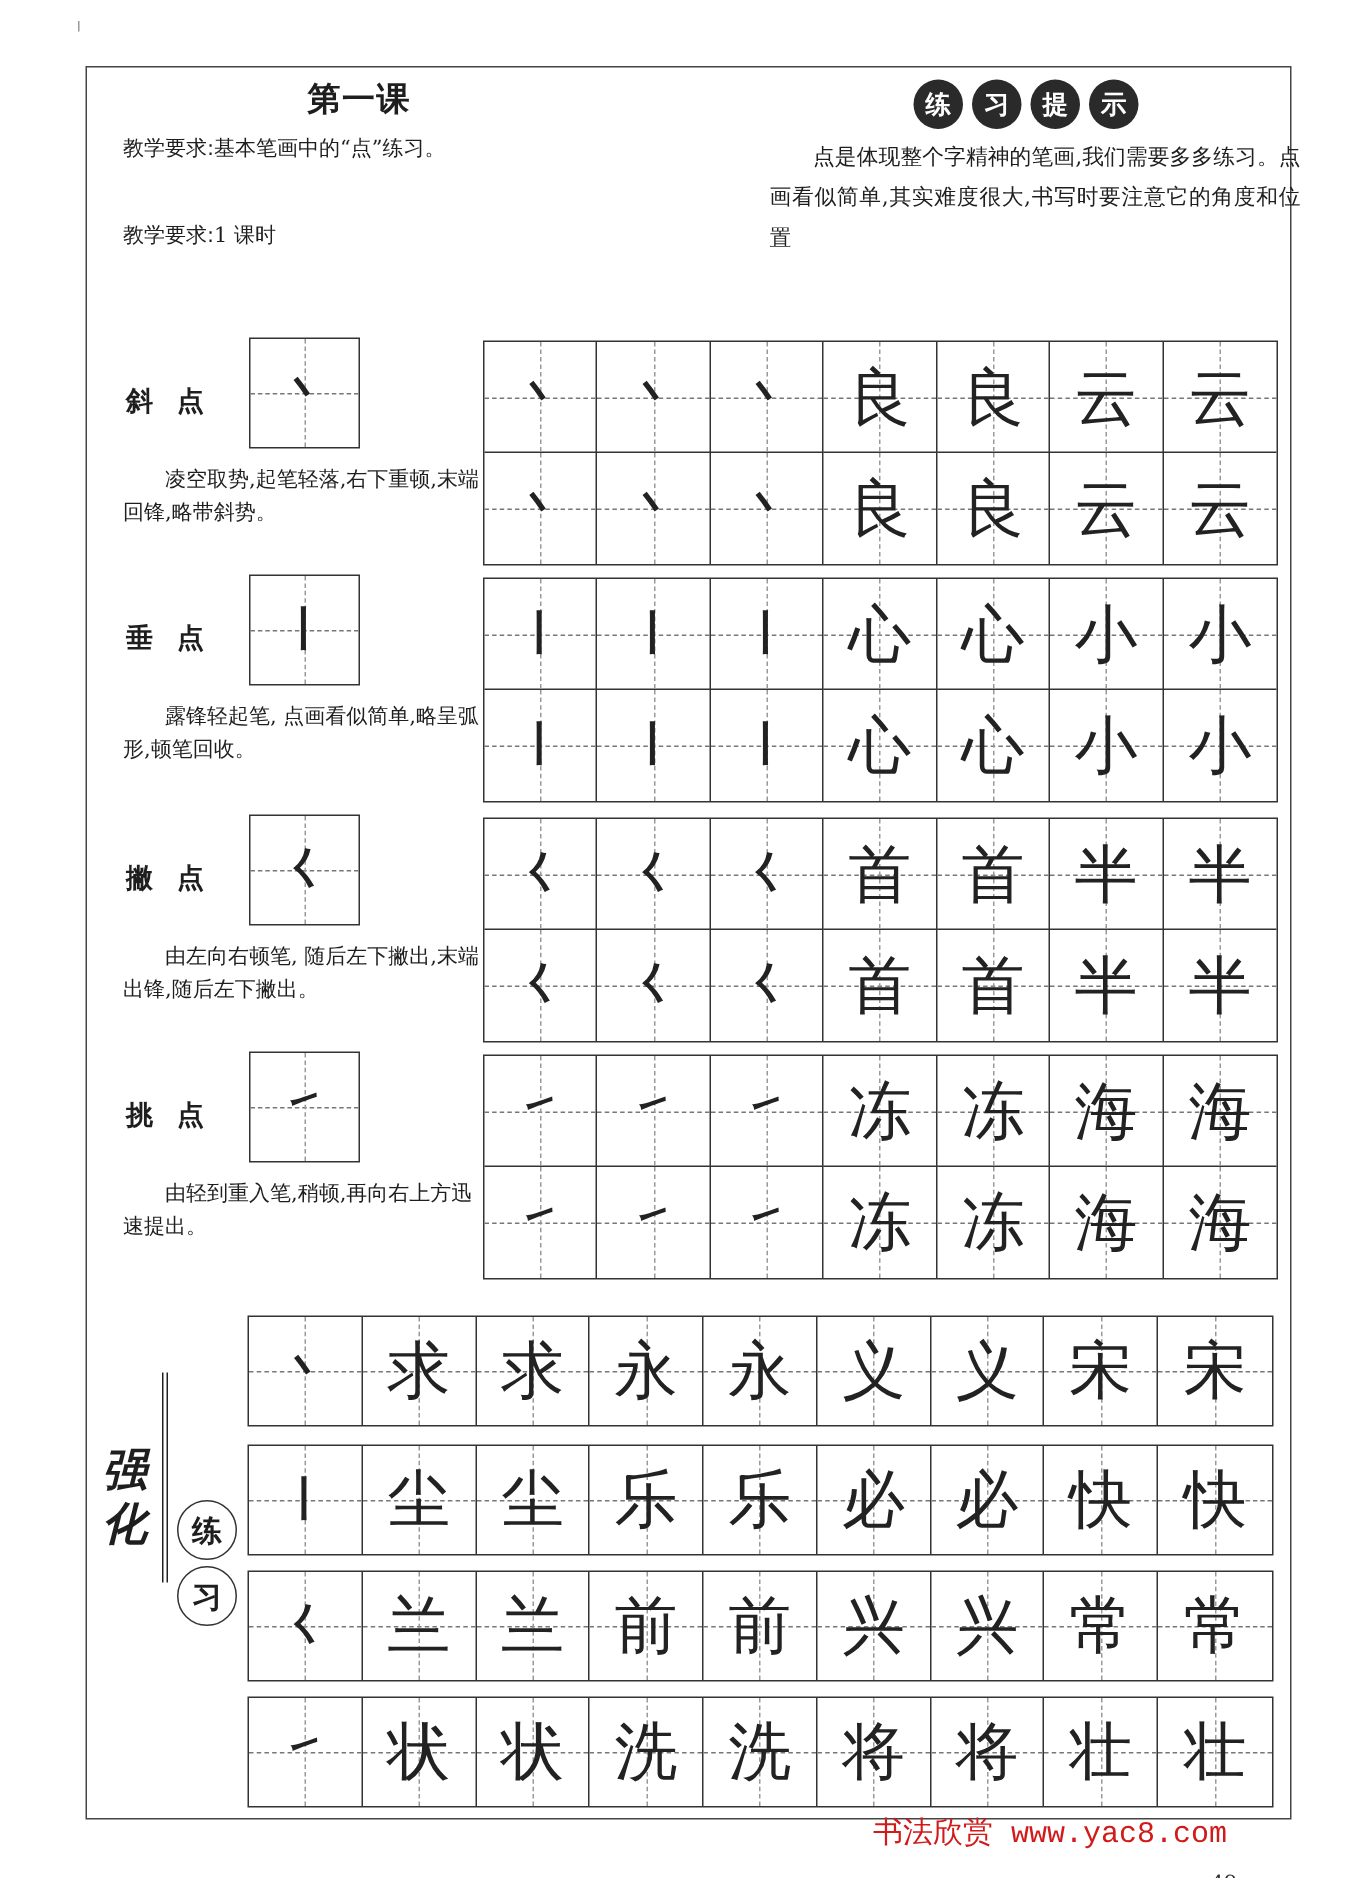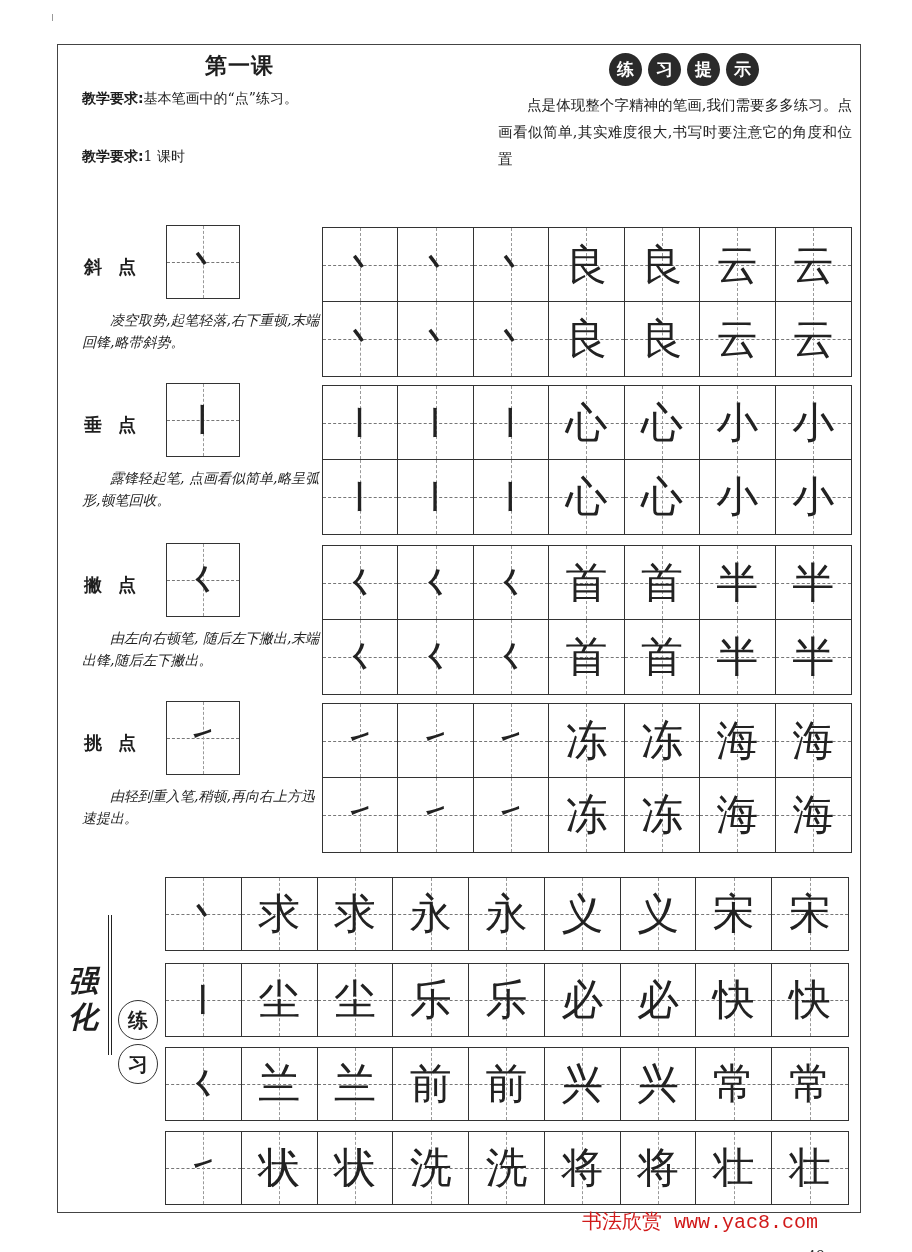"教学要求:" .meta-line .k { font-weight: bold -> normal }
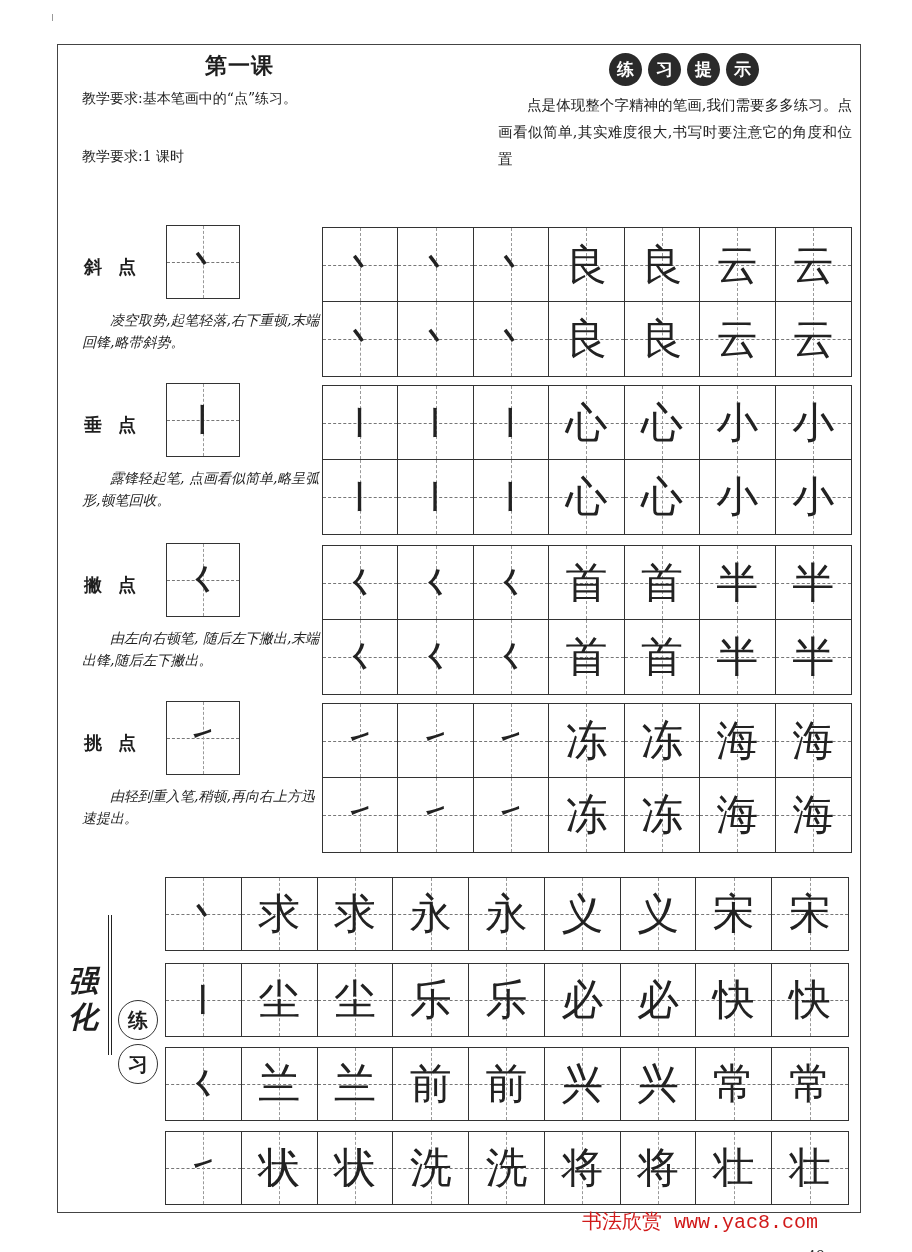"点是体现整个字精神的笔画,我们需要多多练习。点画看似简单,其实难度很大,书写时要" .tips-text { left: 498px -> 513px }
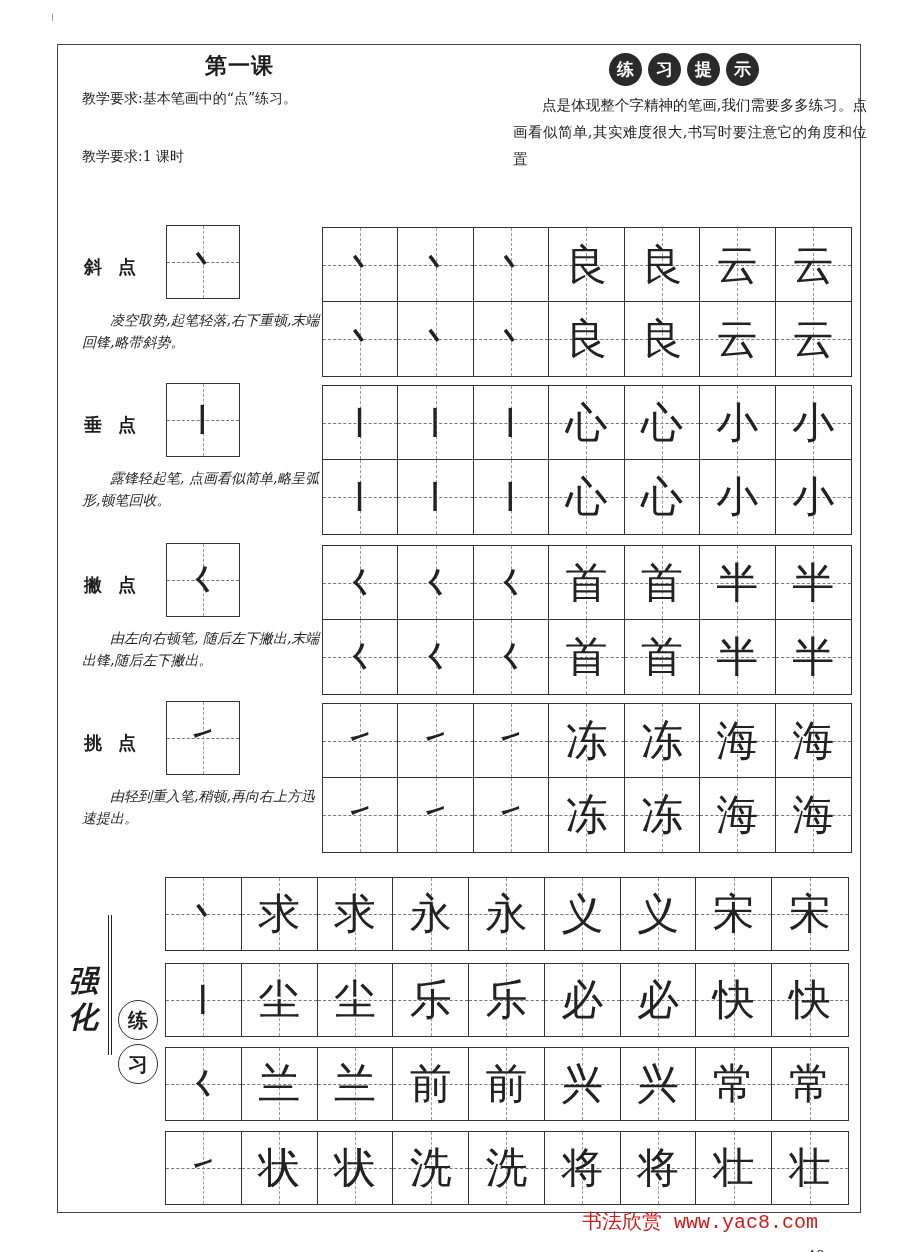"凌空取势,起笔轻落,右下重顿,末端回锋,略带斜势。" .stroke-desc { font-style: italic -> none }
